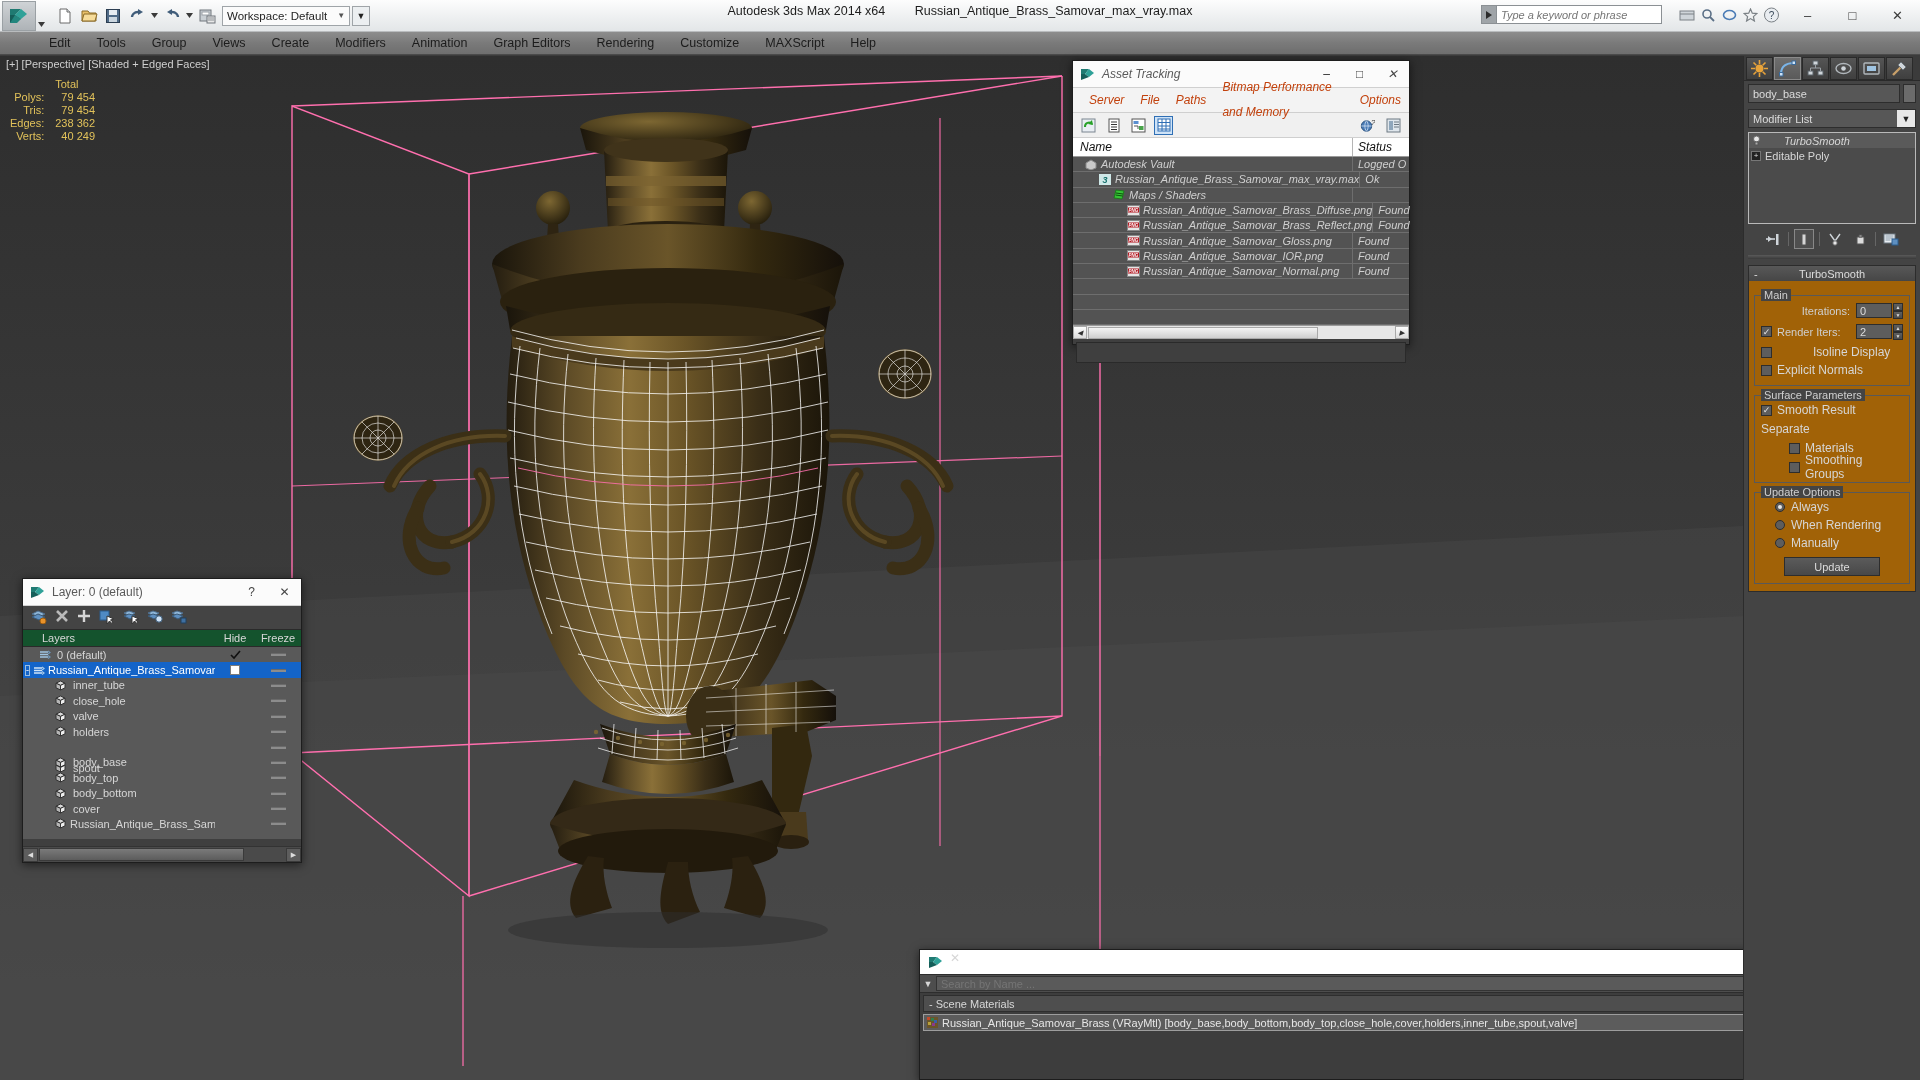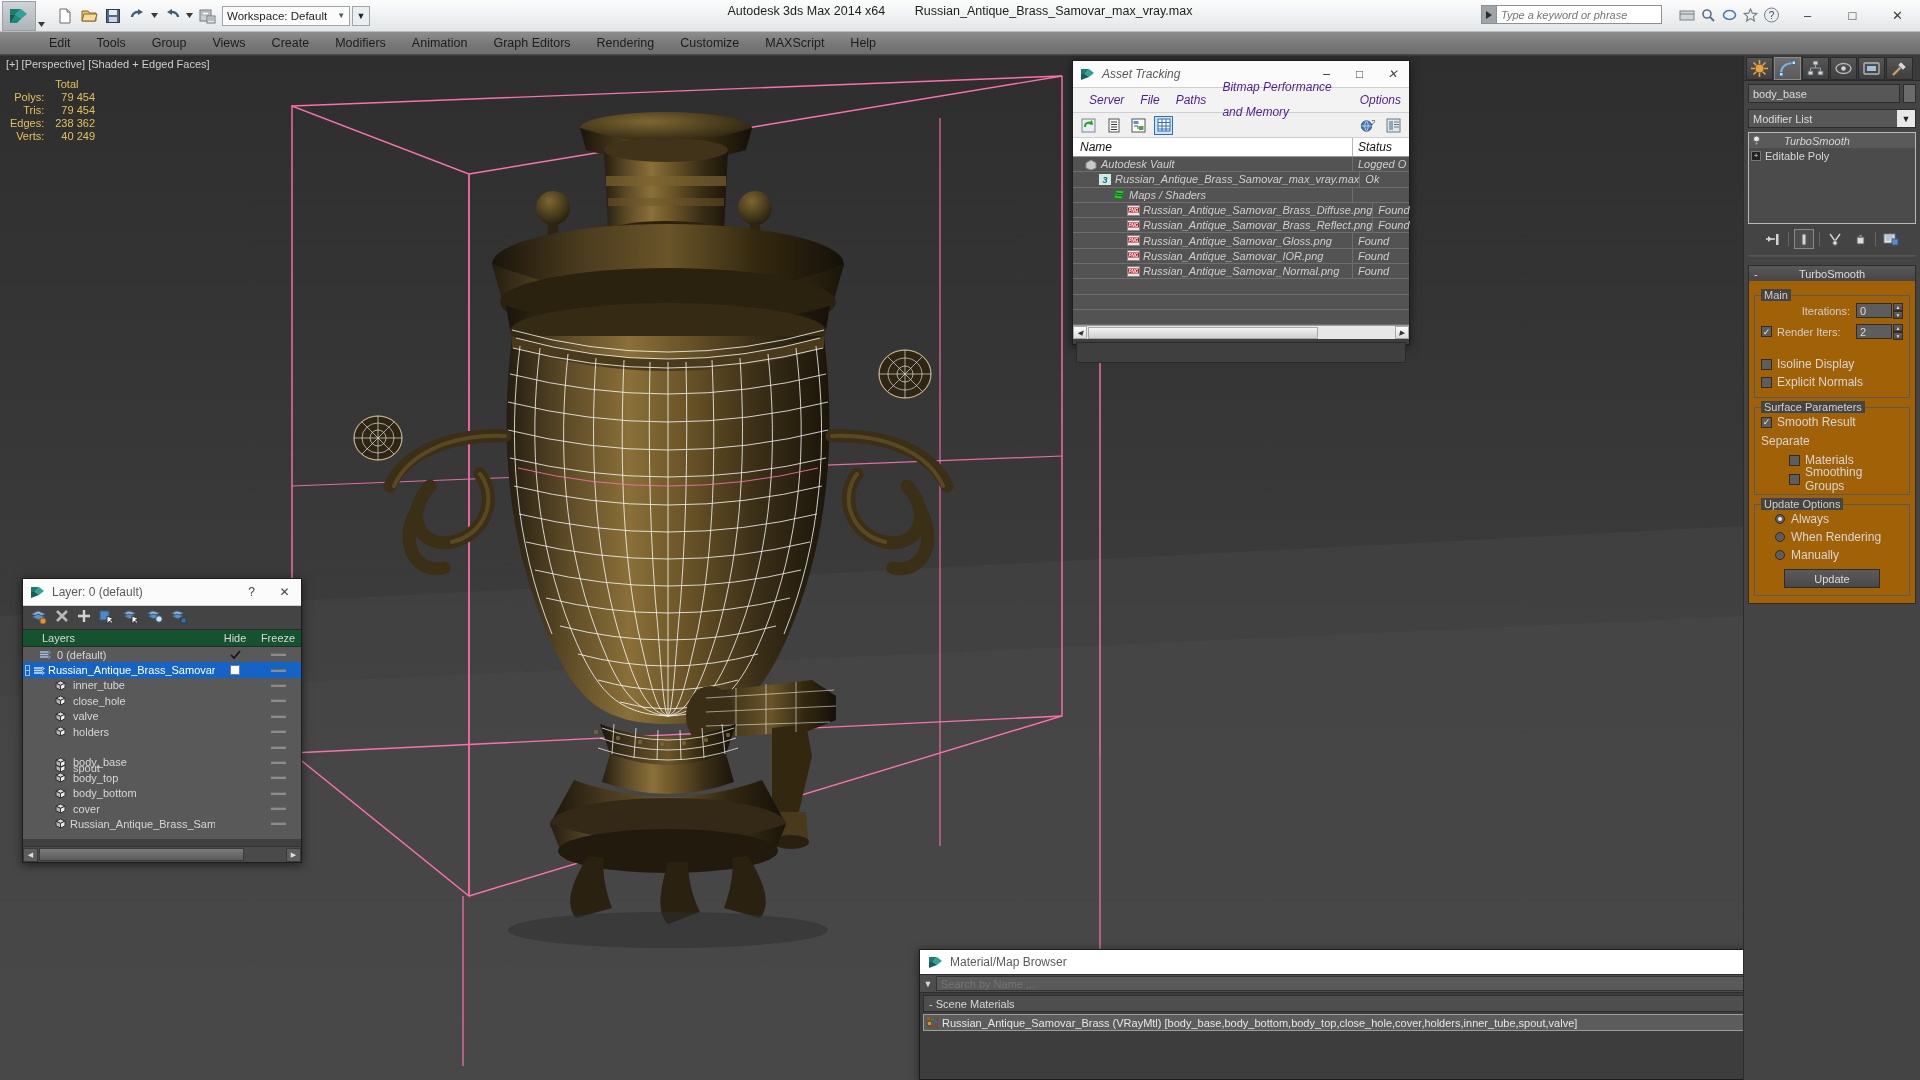"Bitmap Performance and Memory" .at-menu .mi { color: #4c1d95 -> #c2410c }
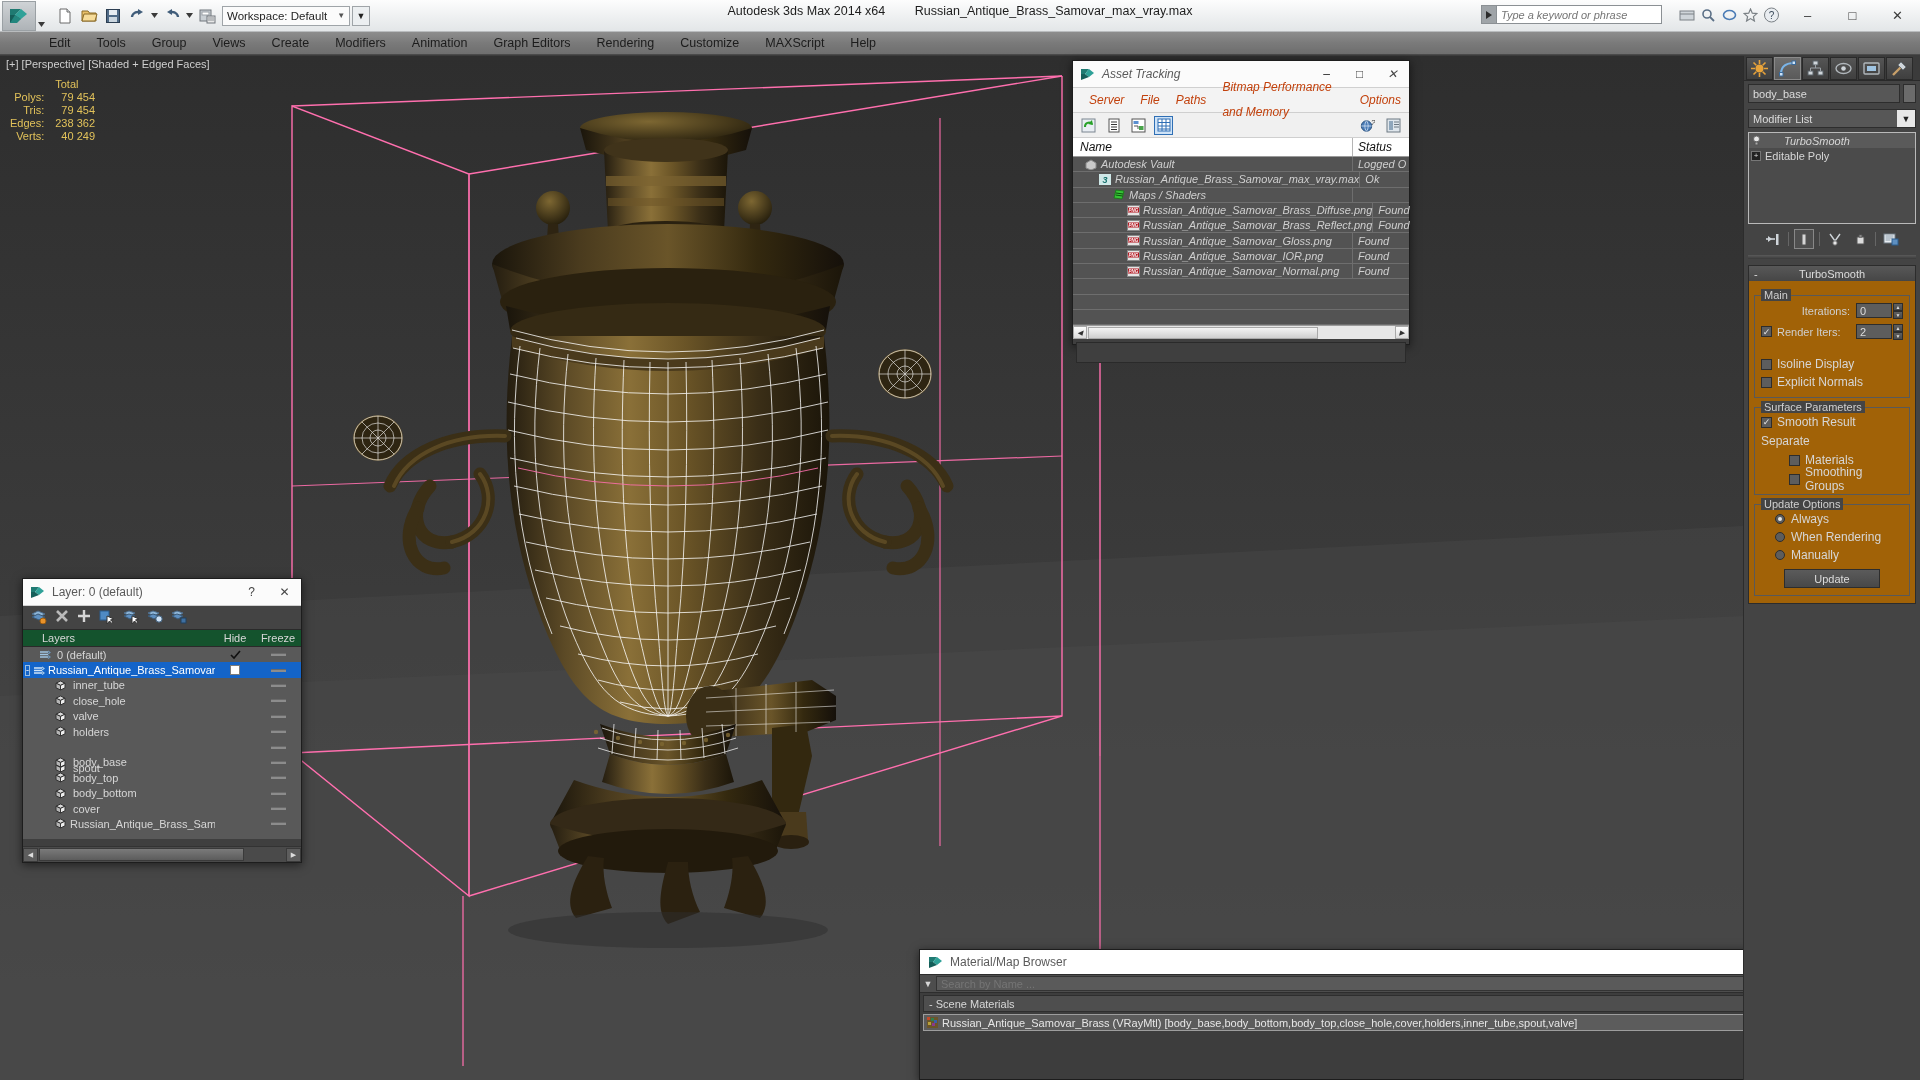"Isoline Display" div.rowline { gap: none -> 36px; margin-top: 16px -> 4px }
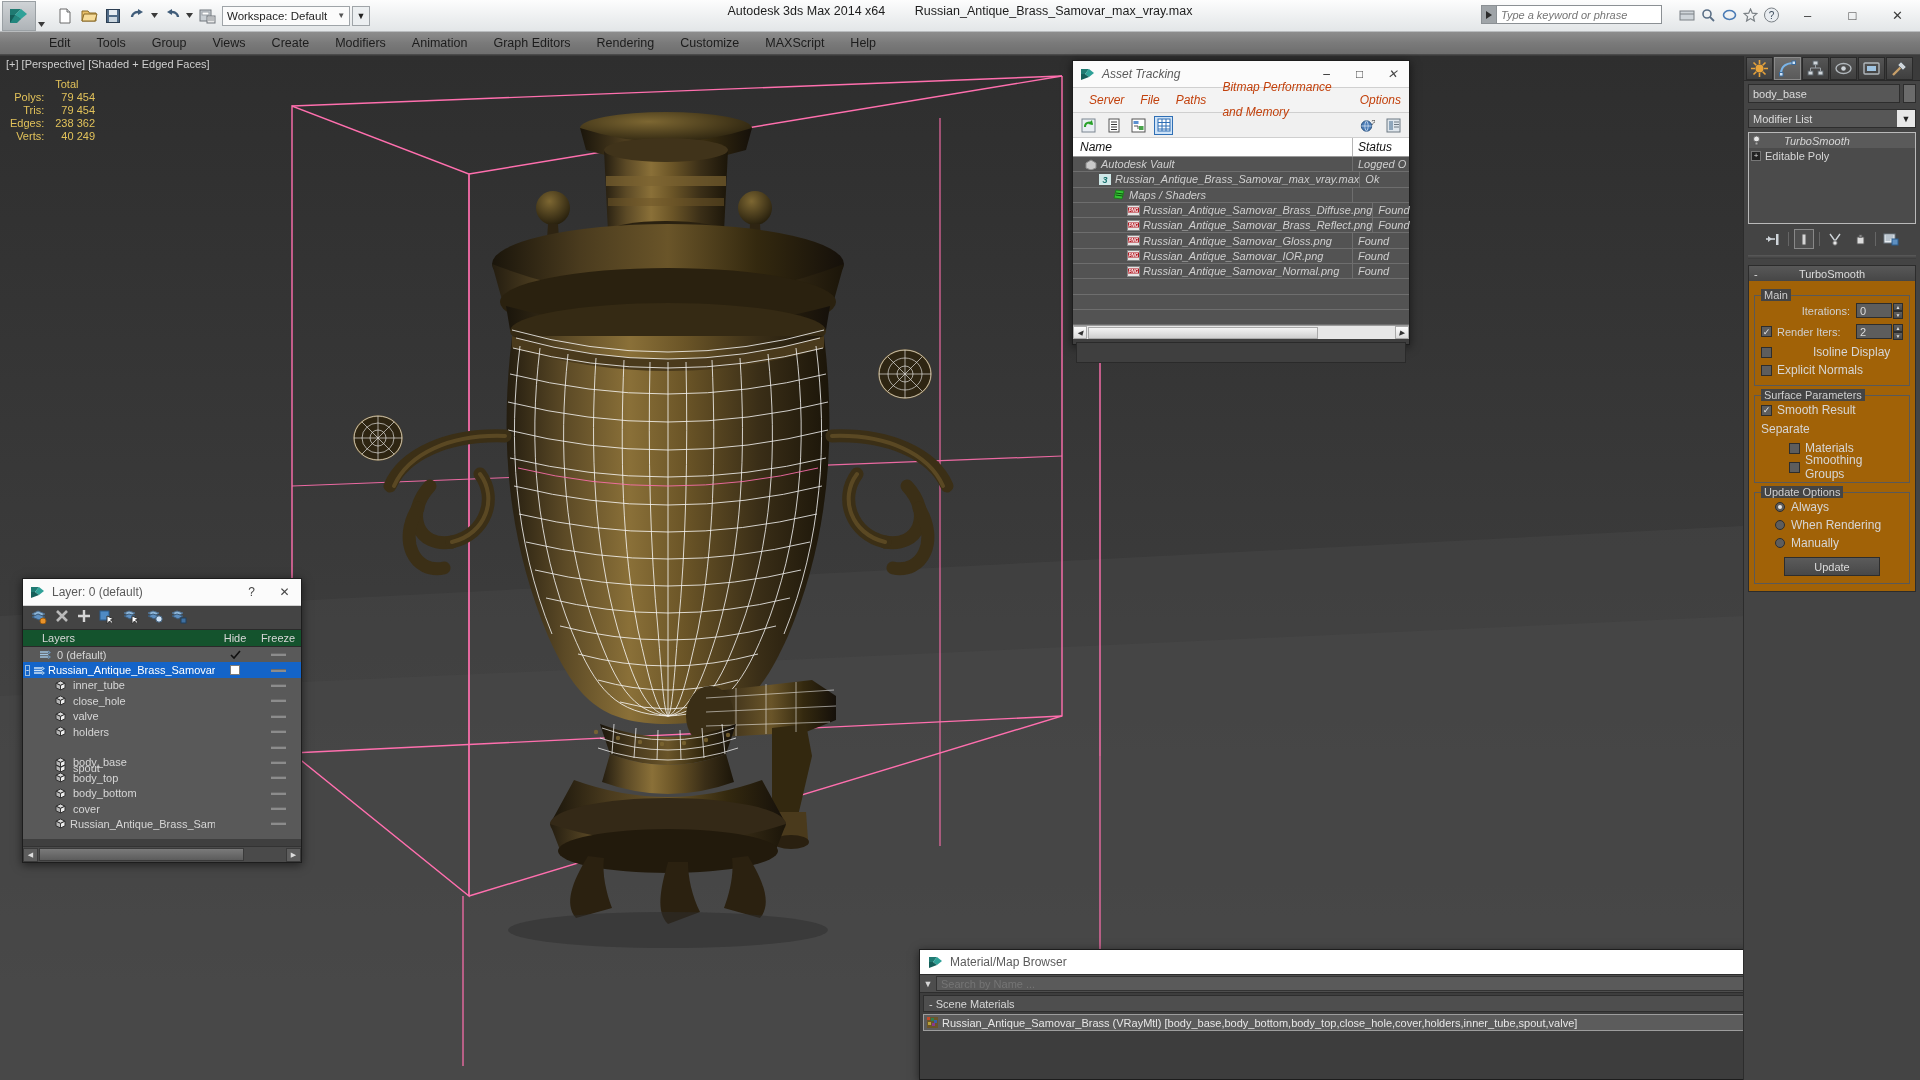"Material/Map Browser" span.ttxt { html: <span>Material/Map Browser</span> -> none }
